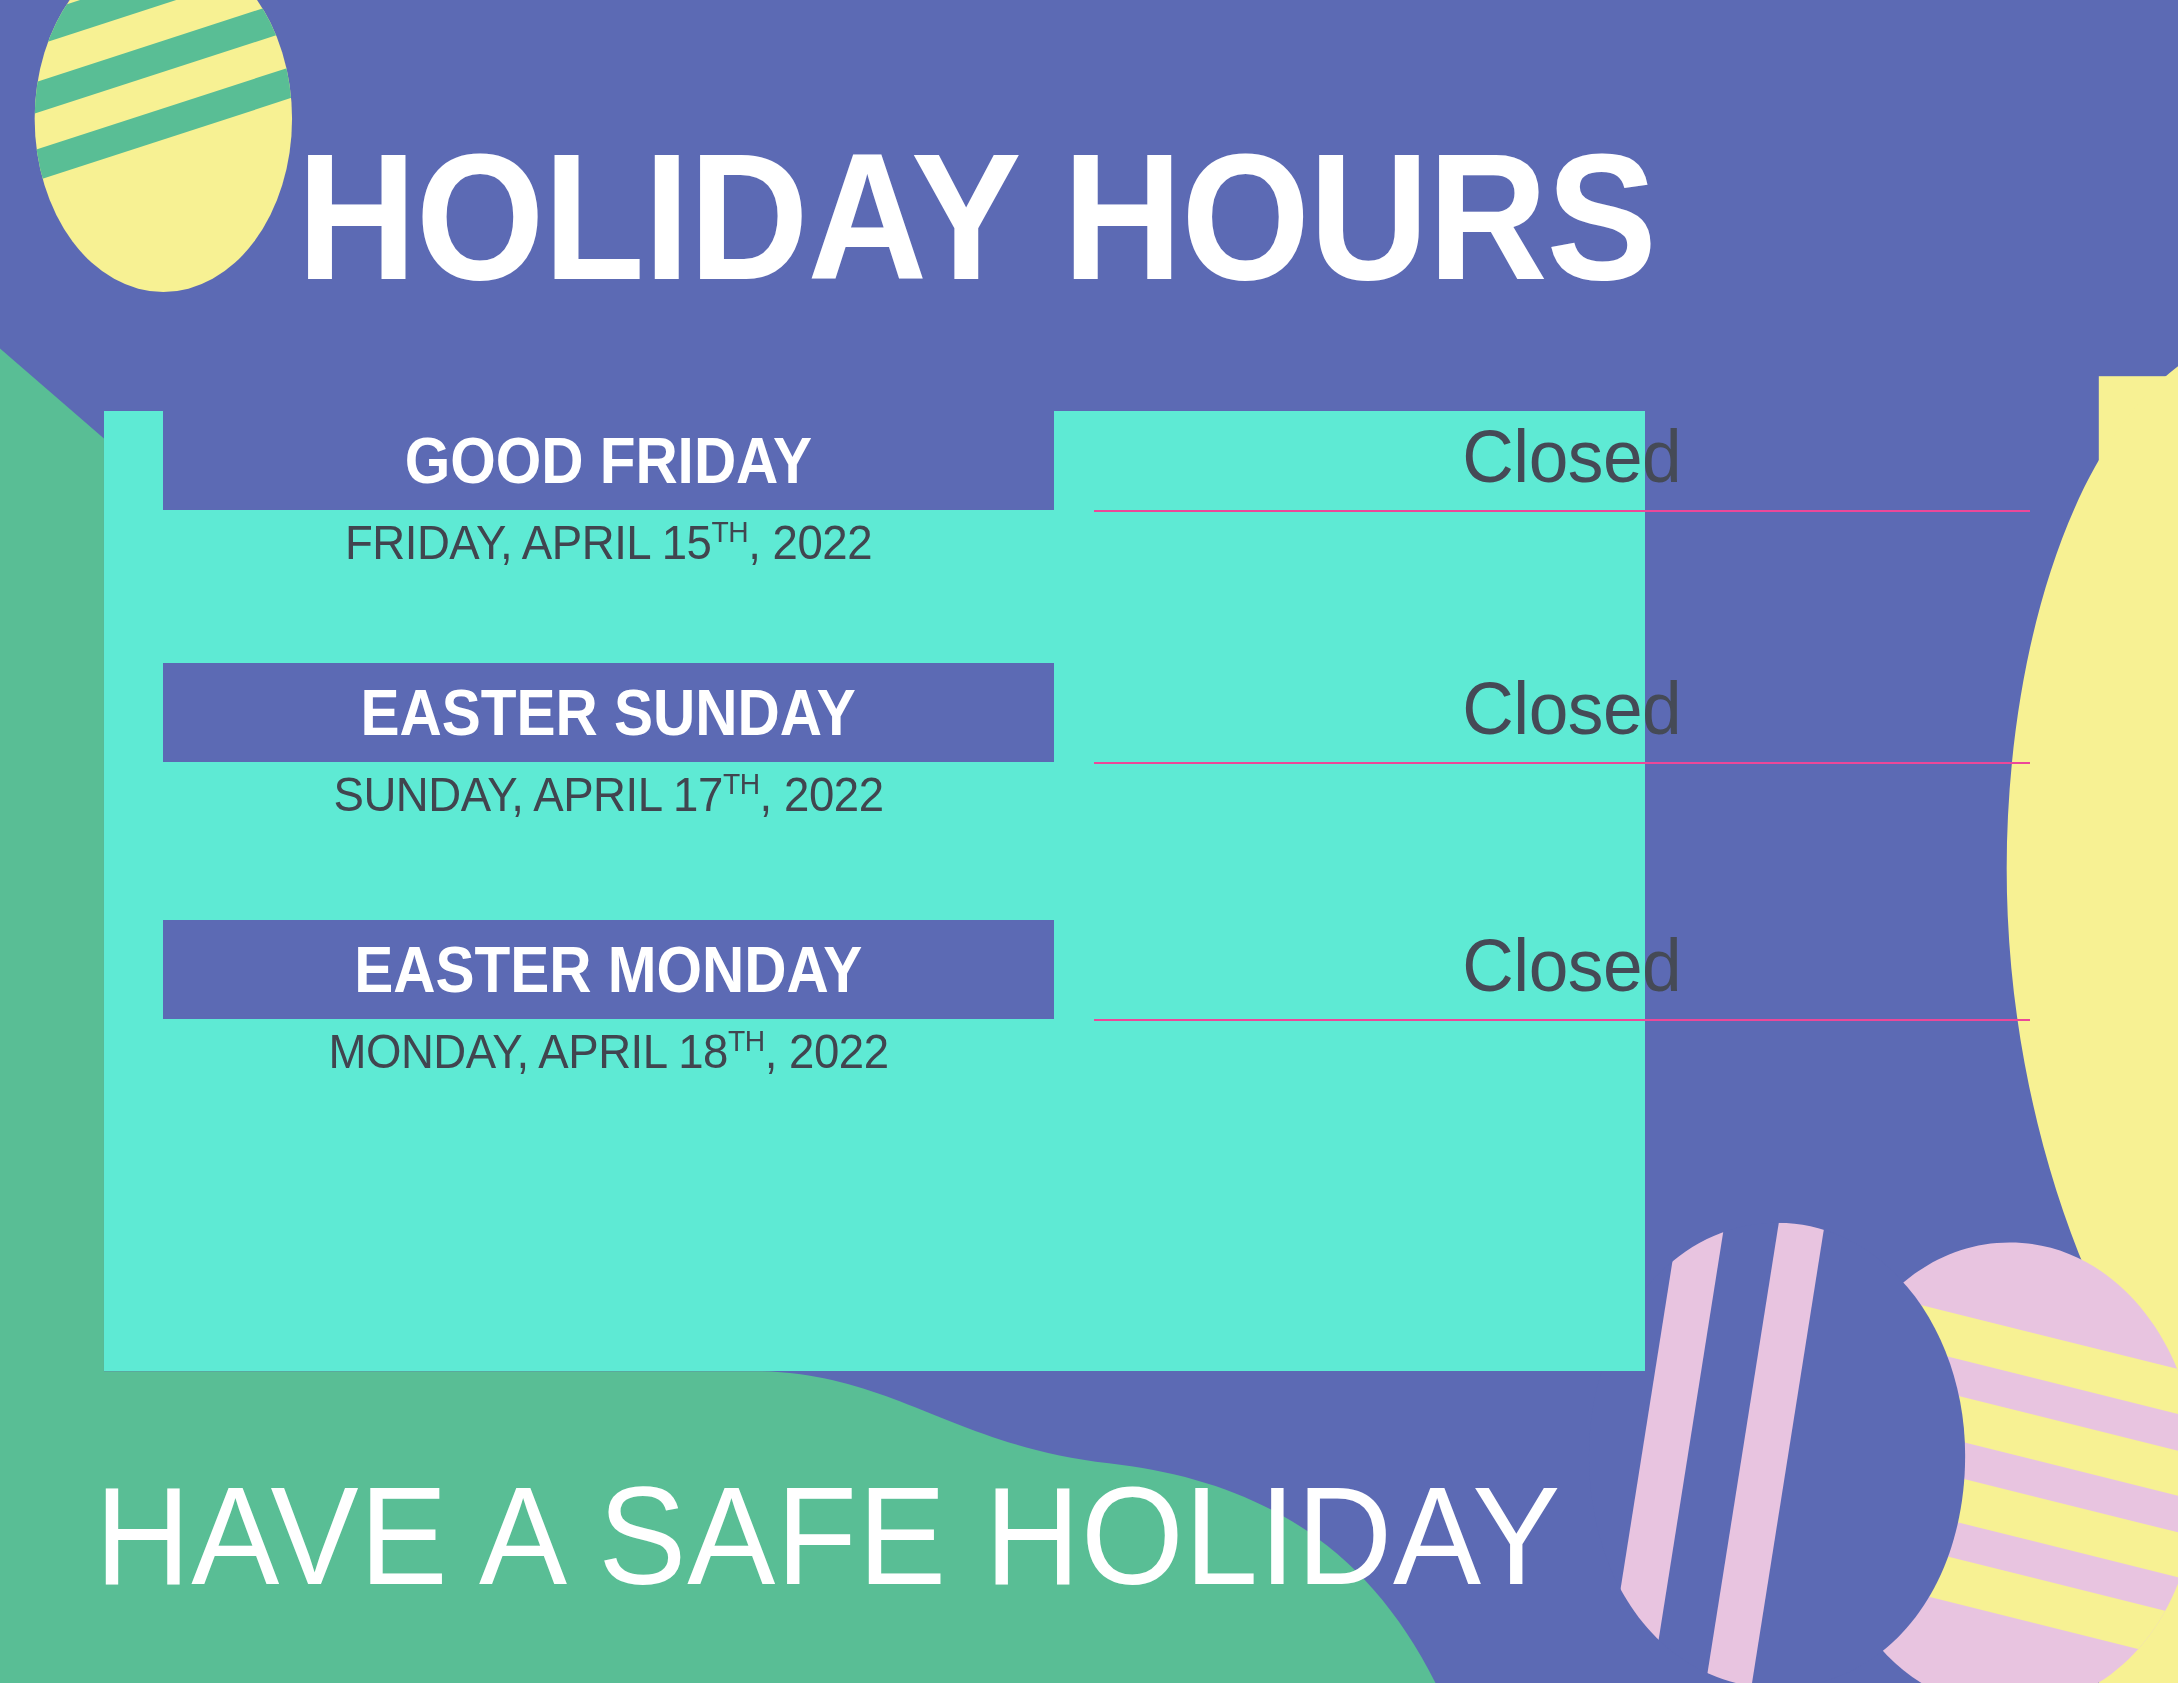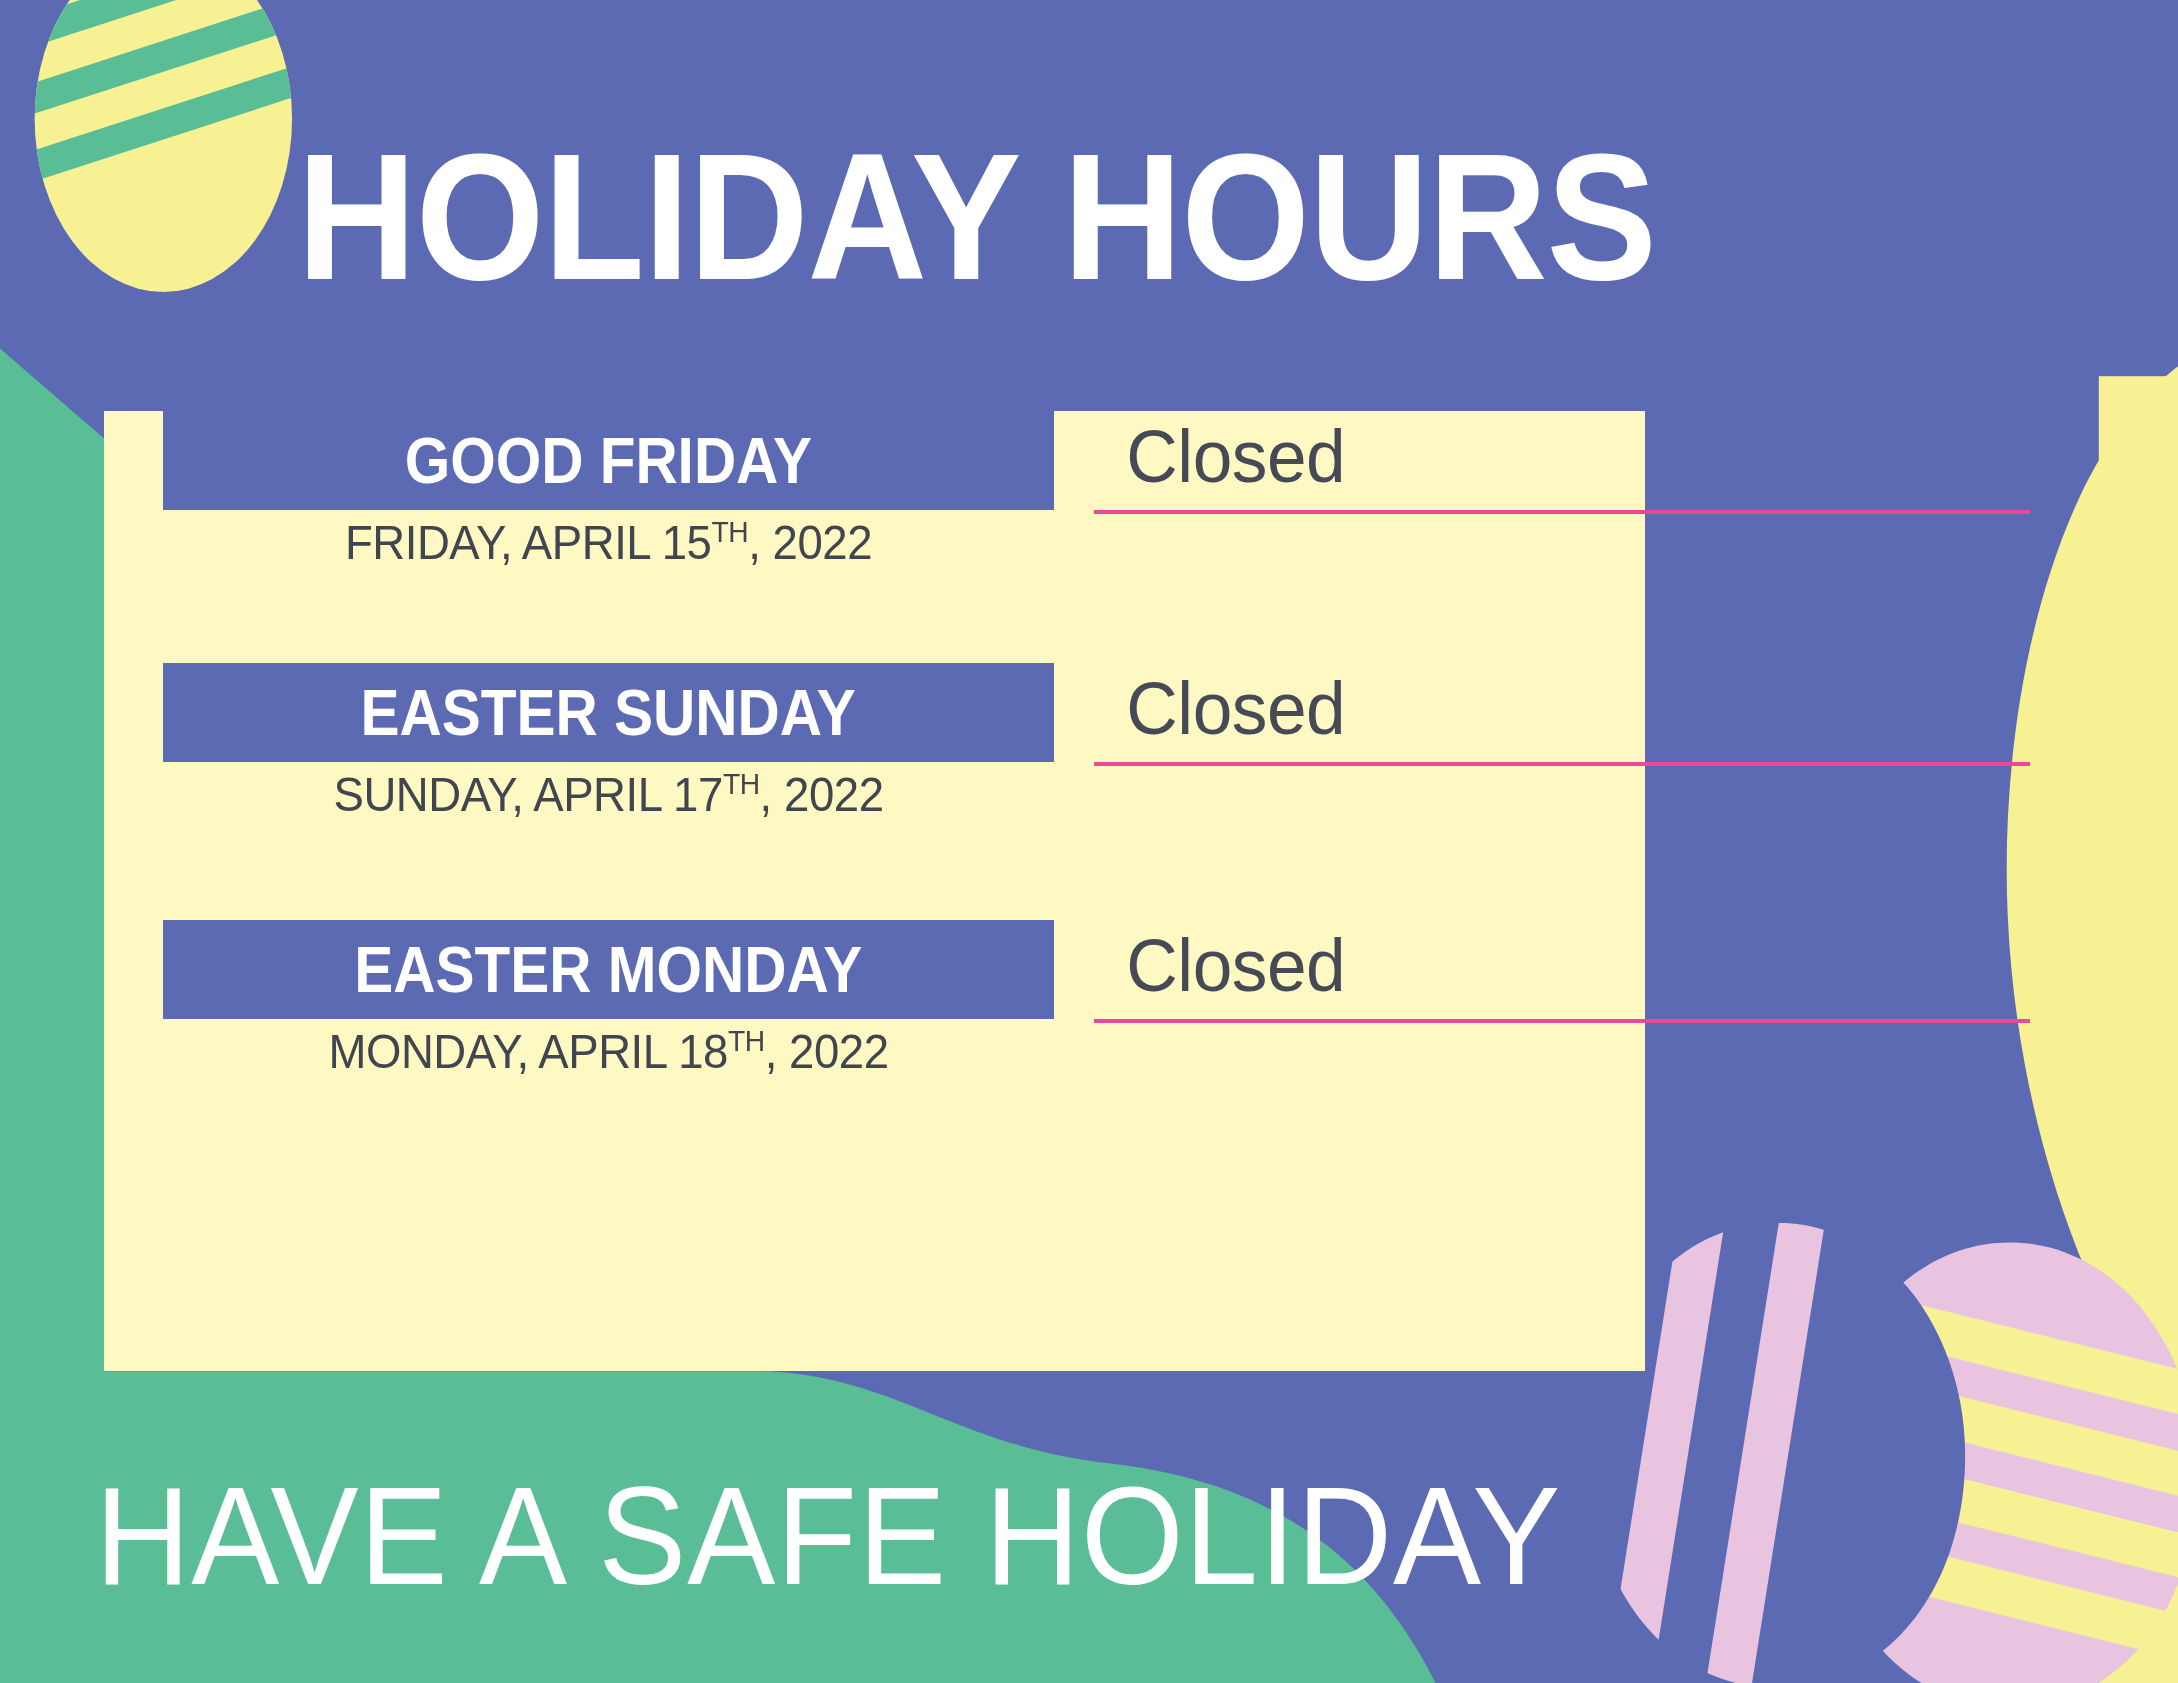"GOOD FRIDAY" .card { background: #fef9c3 -> #5eead4 }
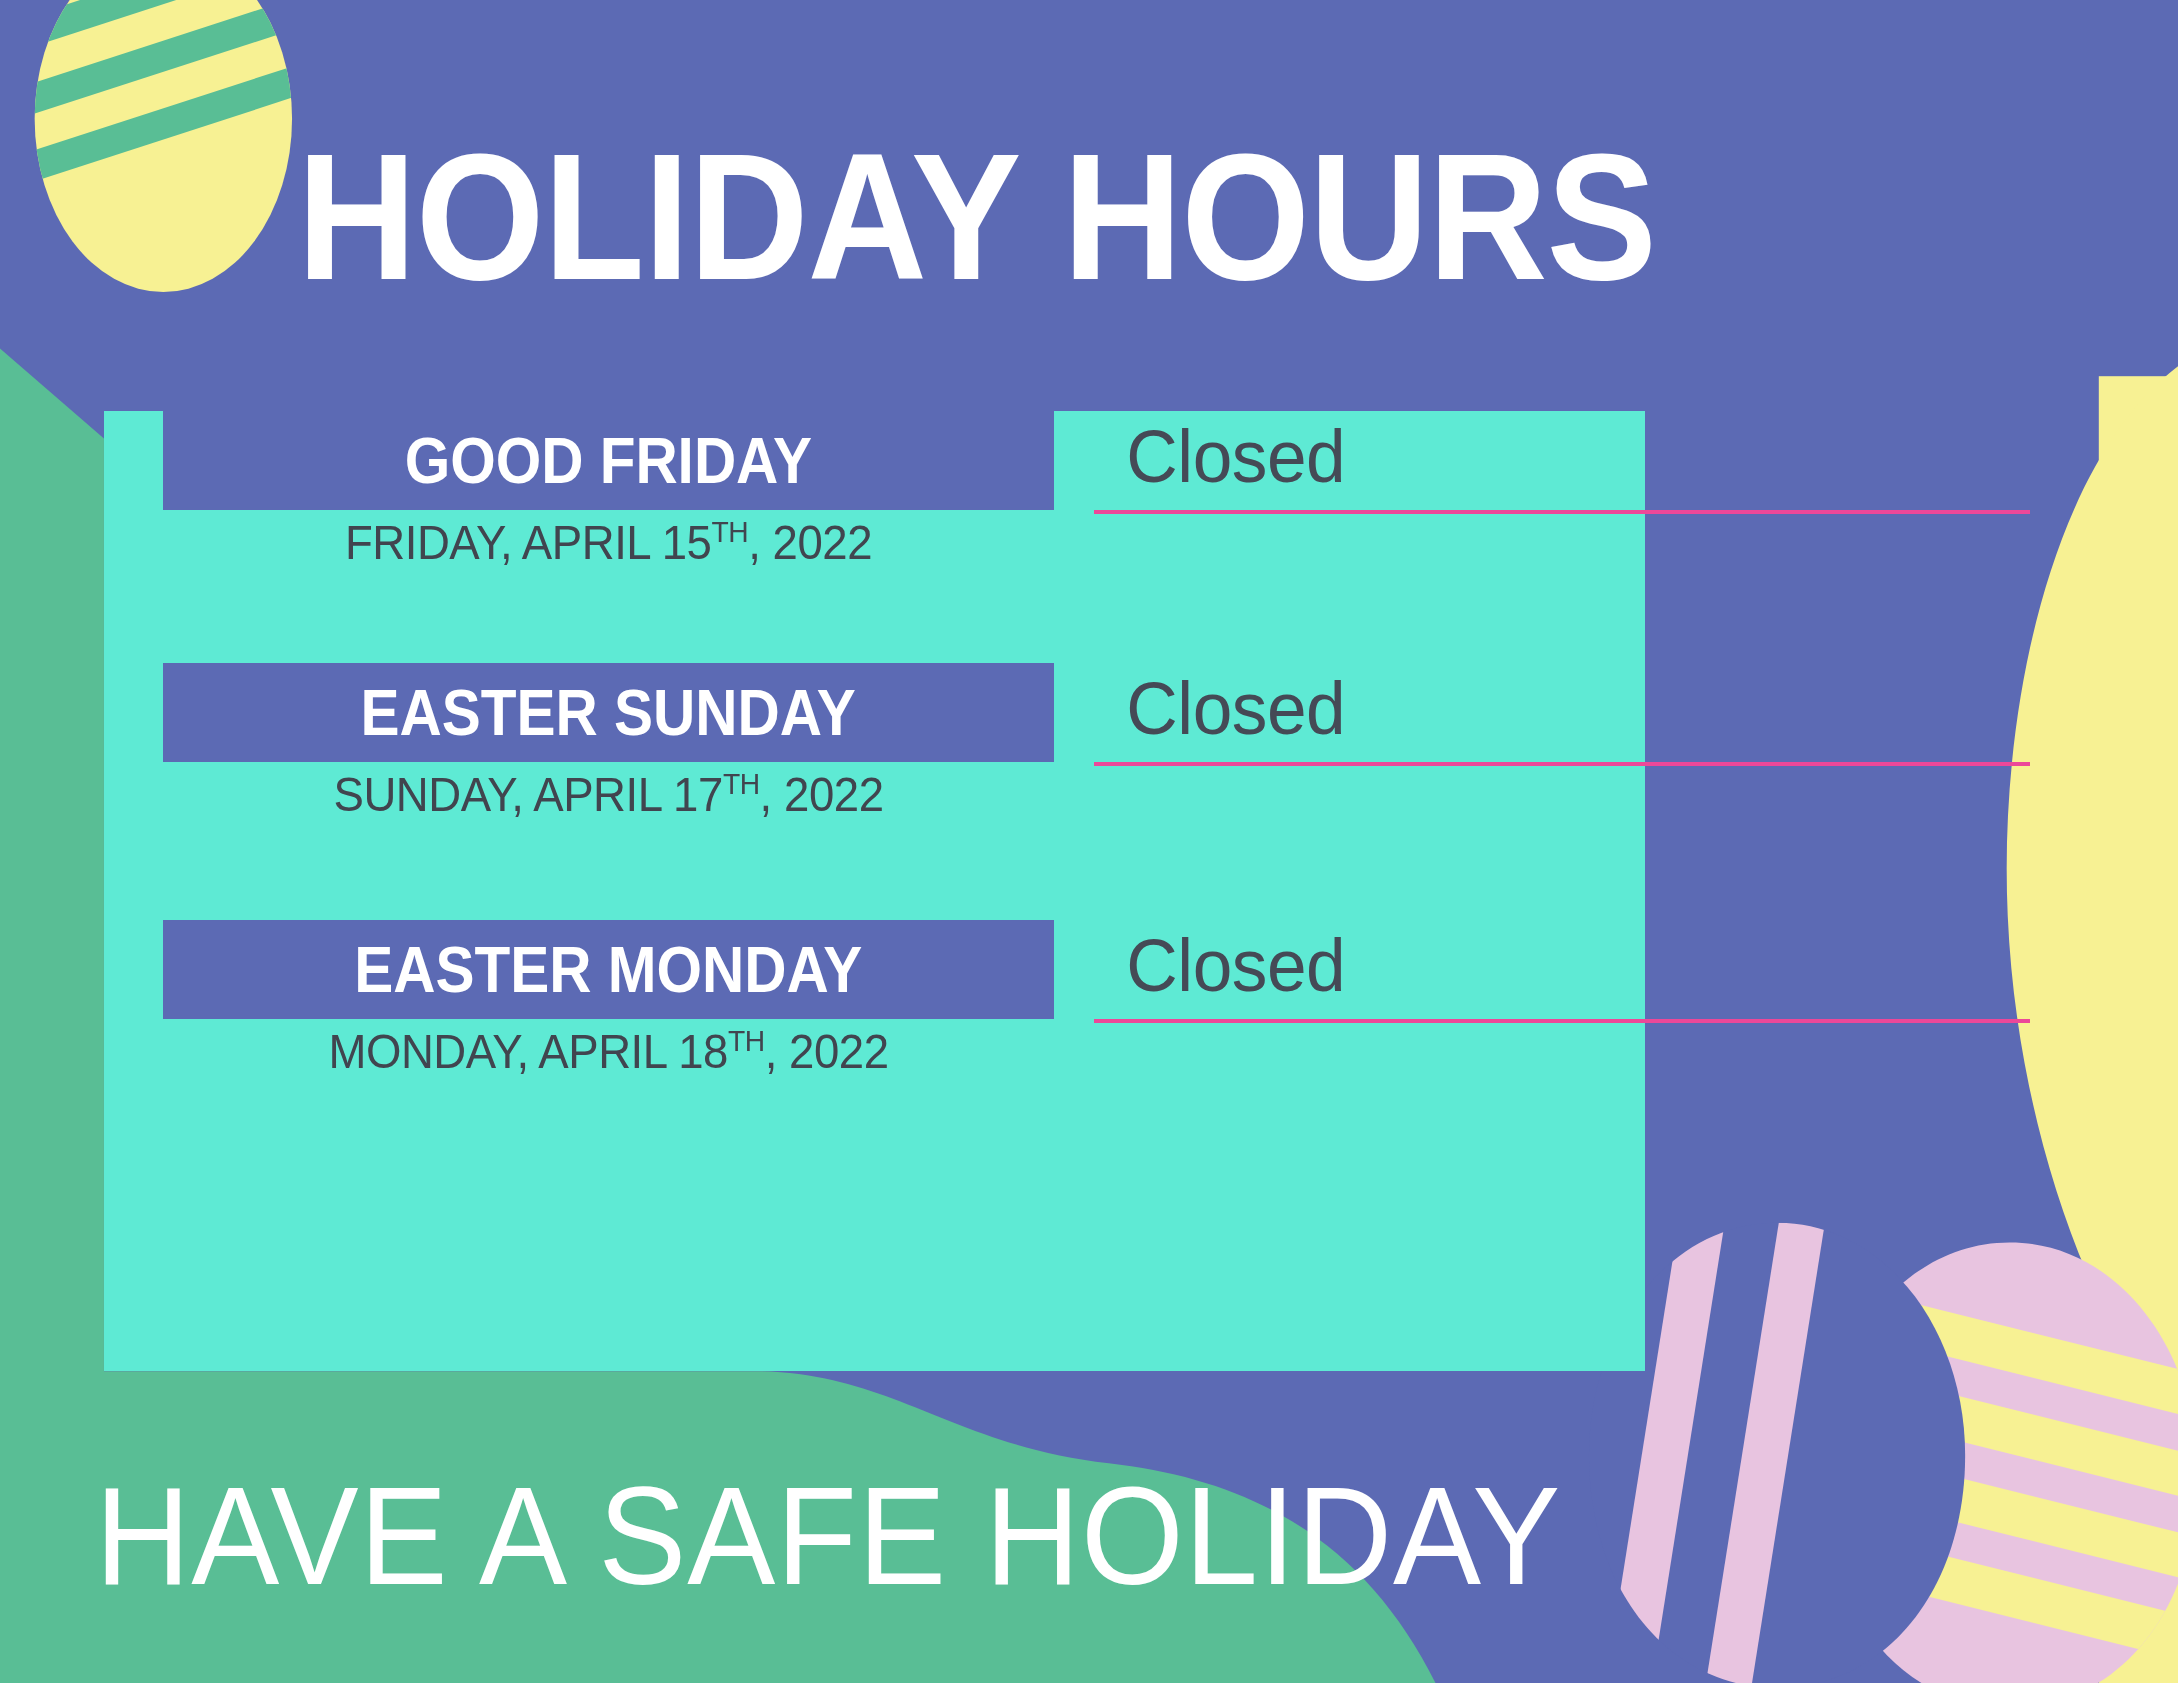"Closed" .row-value-wrap { border-bottom: 4px solid #ec4899 -> 2px solid #ec4899; justify-content: none -> center }
